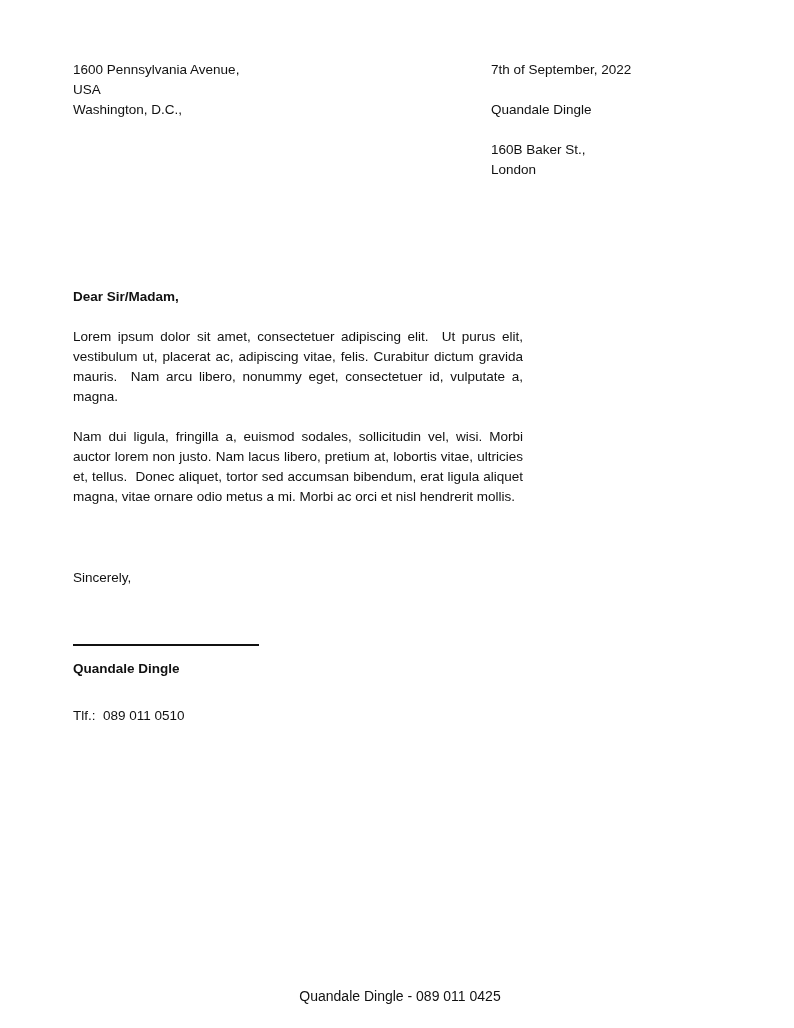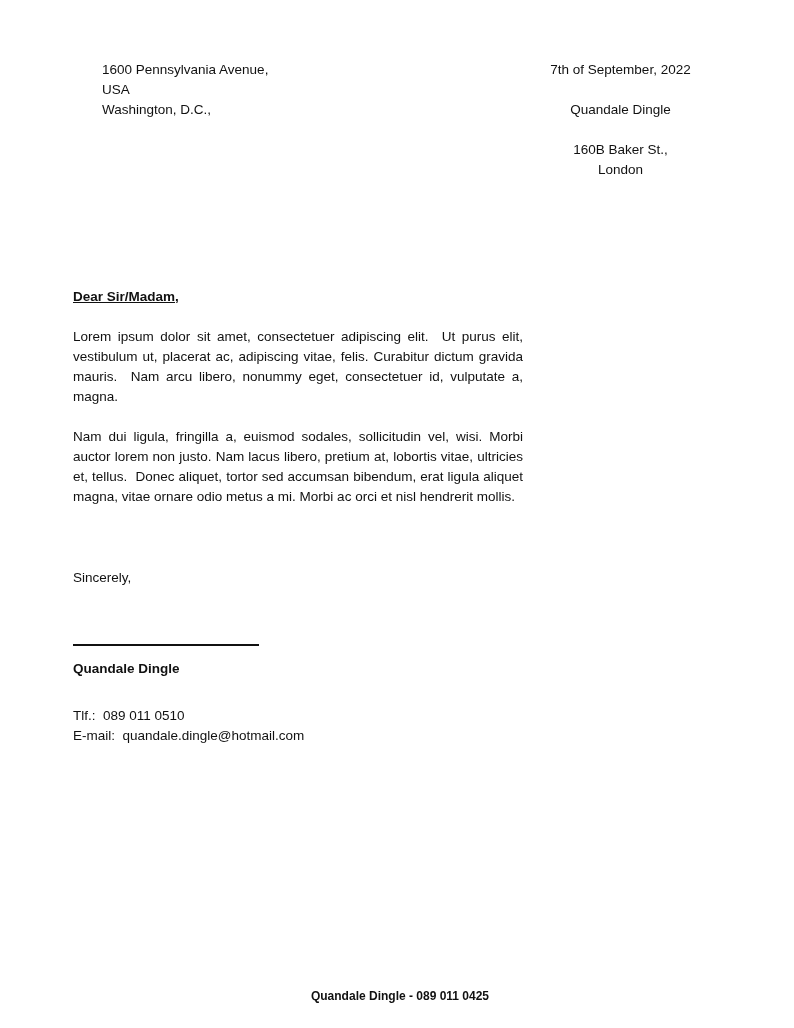"1600 Pennsylvania Avenue," .addr-line { margin-left: 29px -> none }
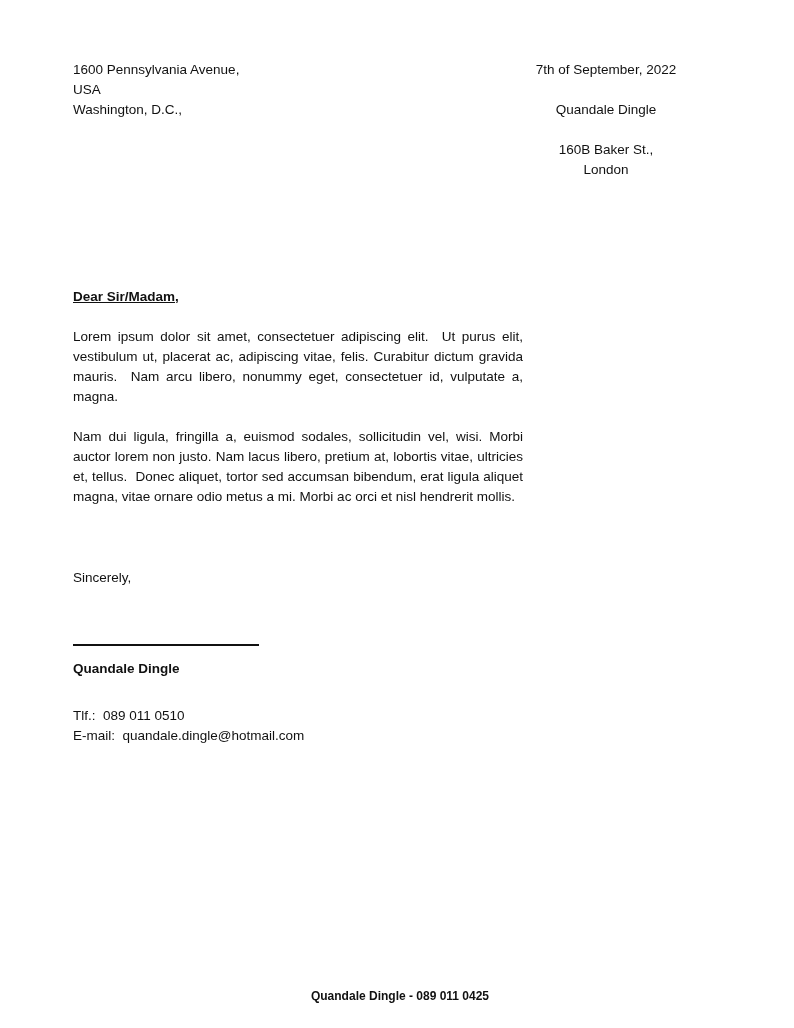"7th of September, 2022" .recipient-block { text-align: center -> none }
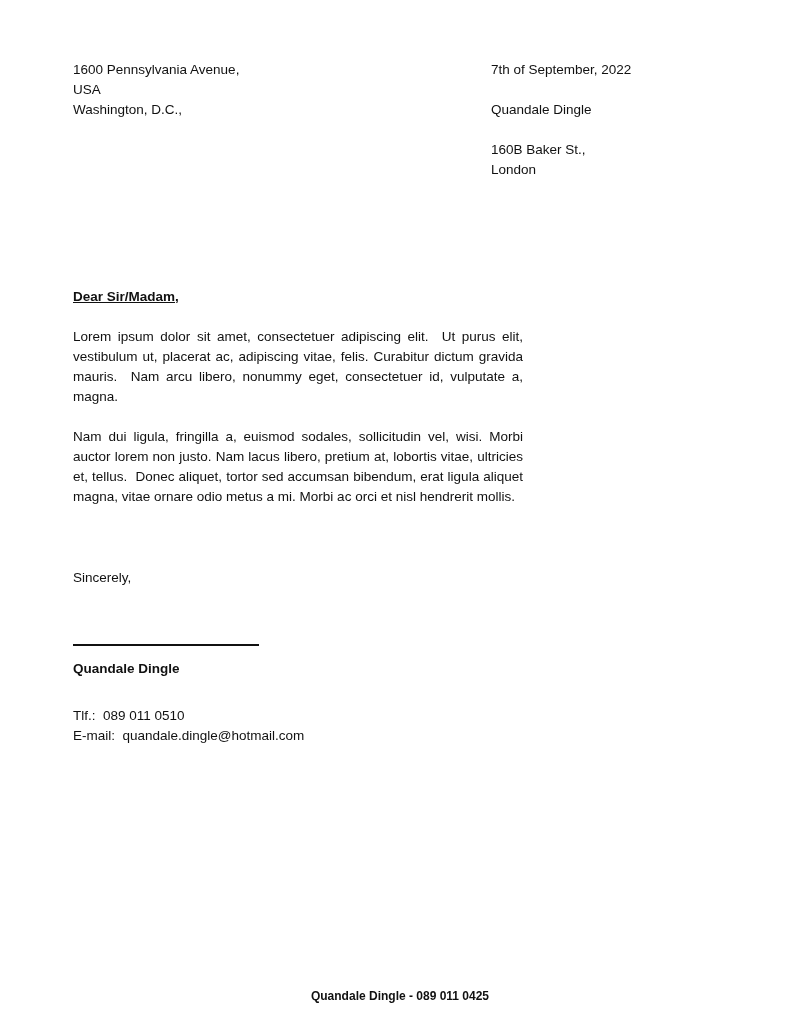"Dear Sir/Madam," .salutation { text-decoration: underline -> none }
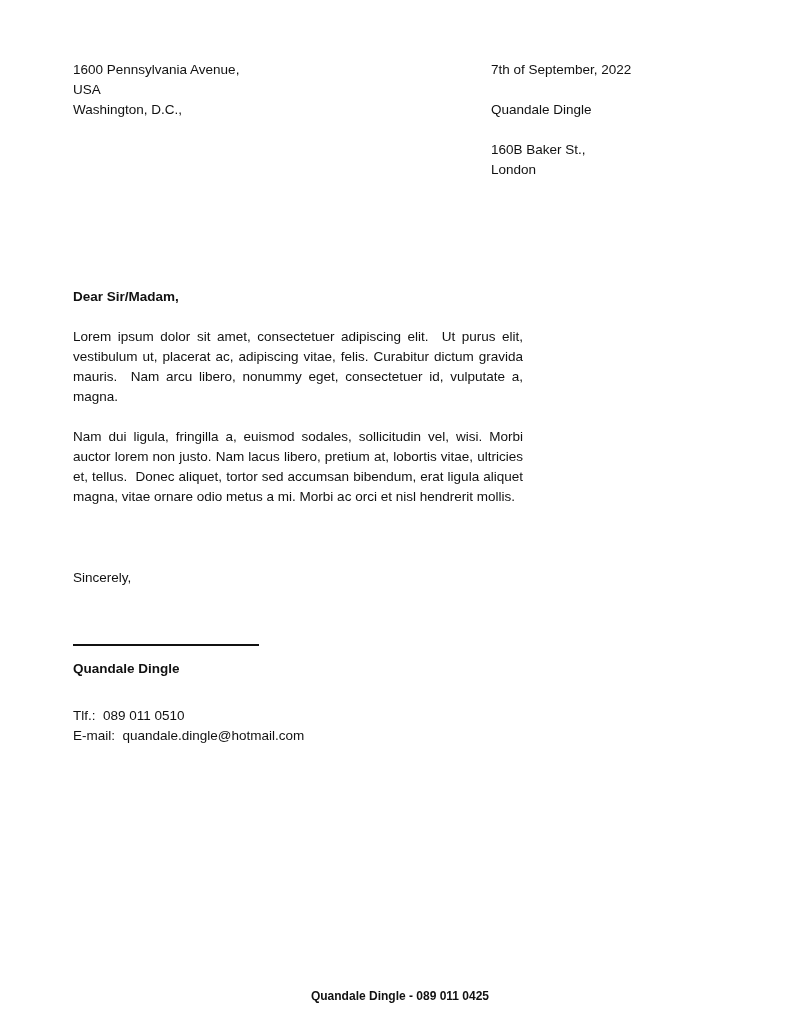"E-mail: quandale.dingle@hotmail.com" span.c-line { html: <span>E-mail: quandale.dingle@hotmail.com</span> -> none }
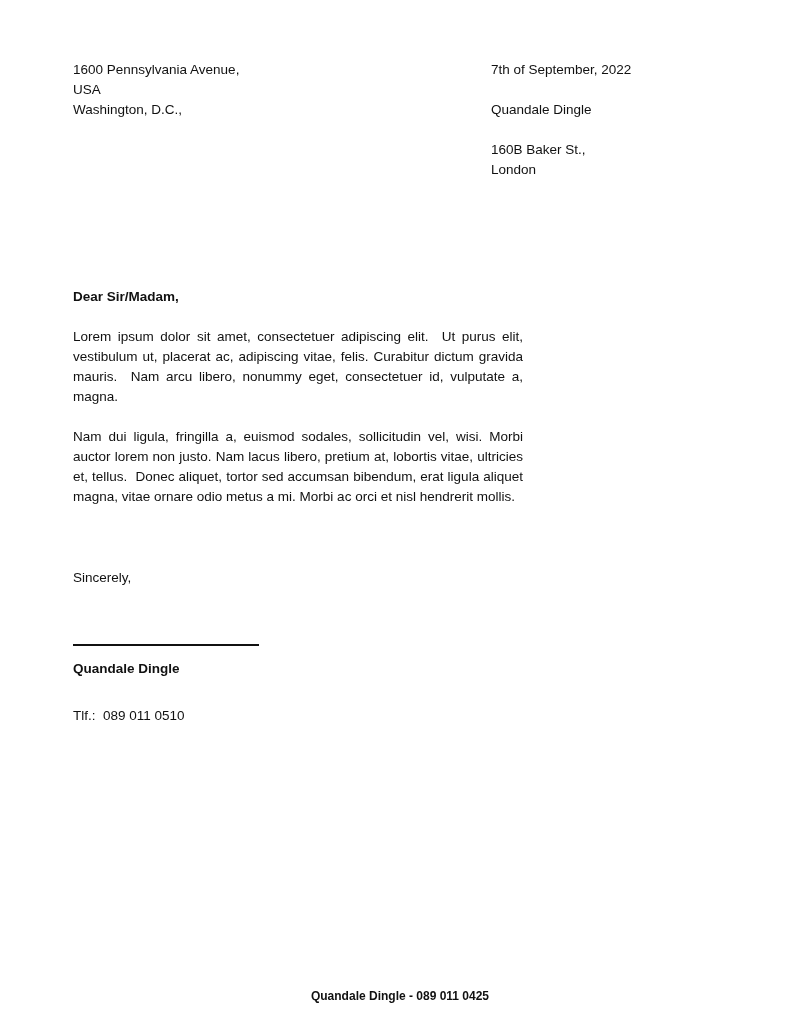"Quandale Dingle - 089 011" .footer { font-size: 12px -> 14px; font-weight: bold -> none }
